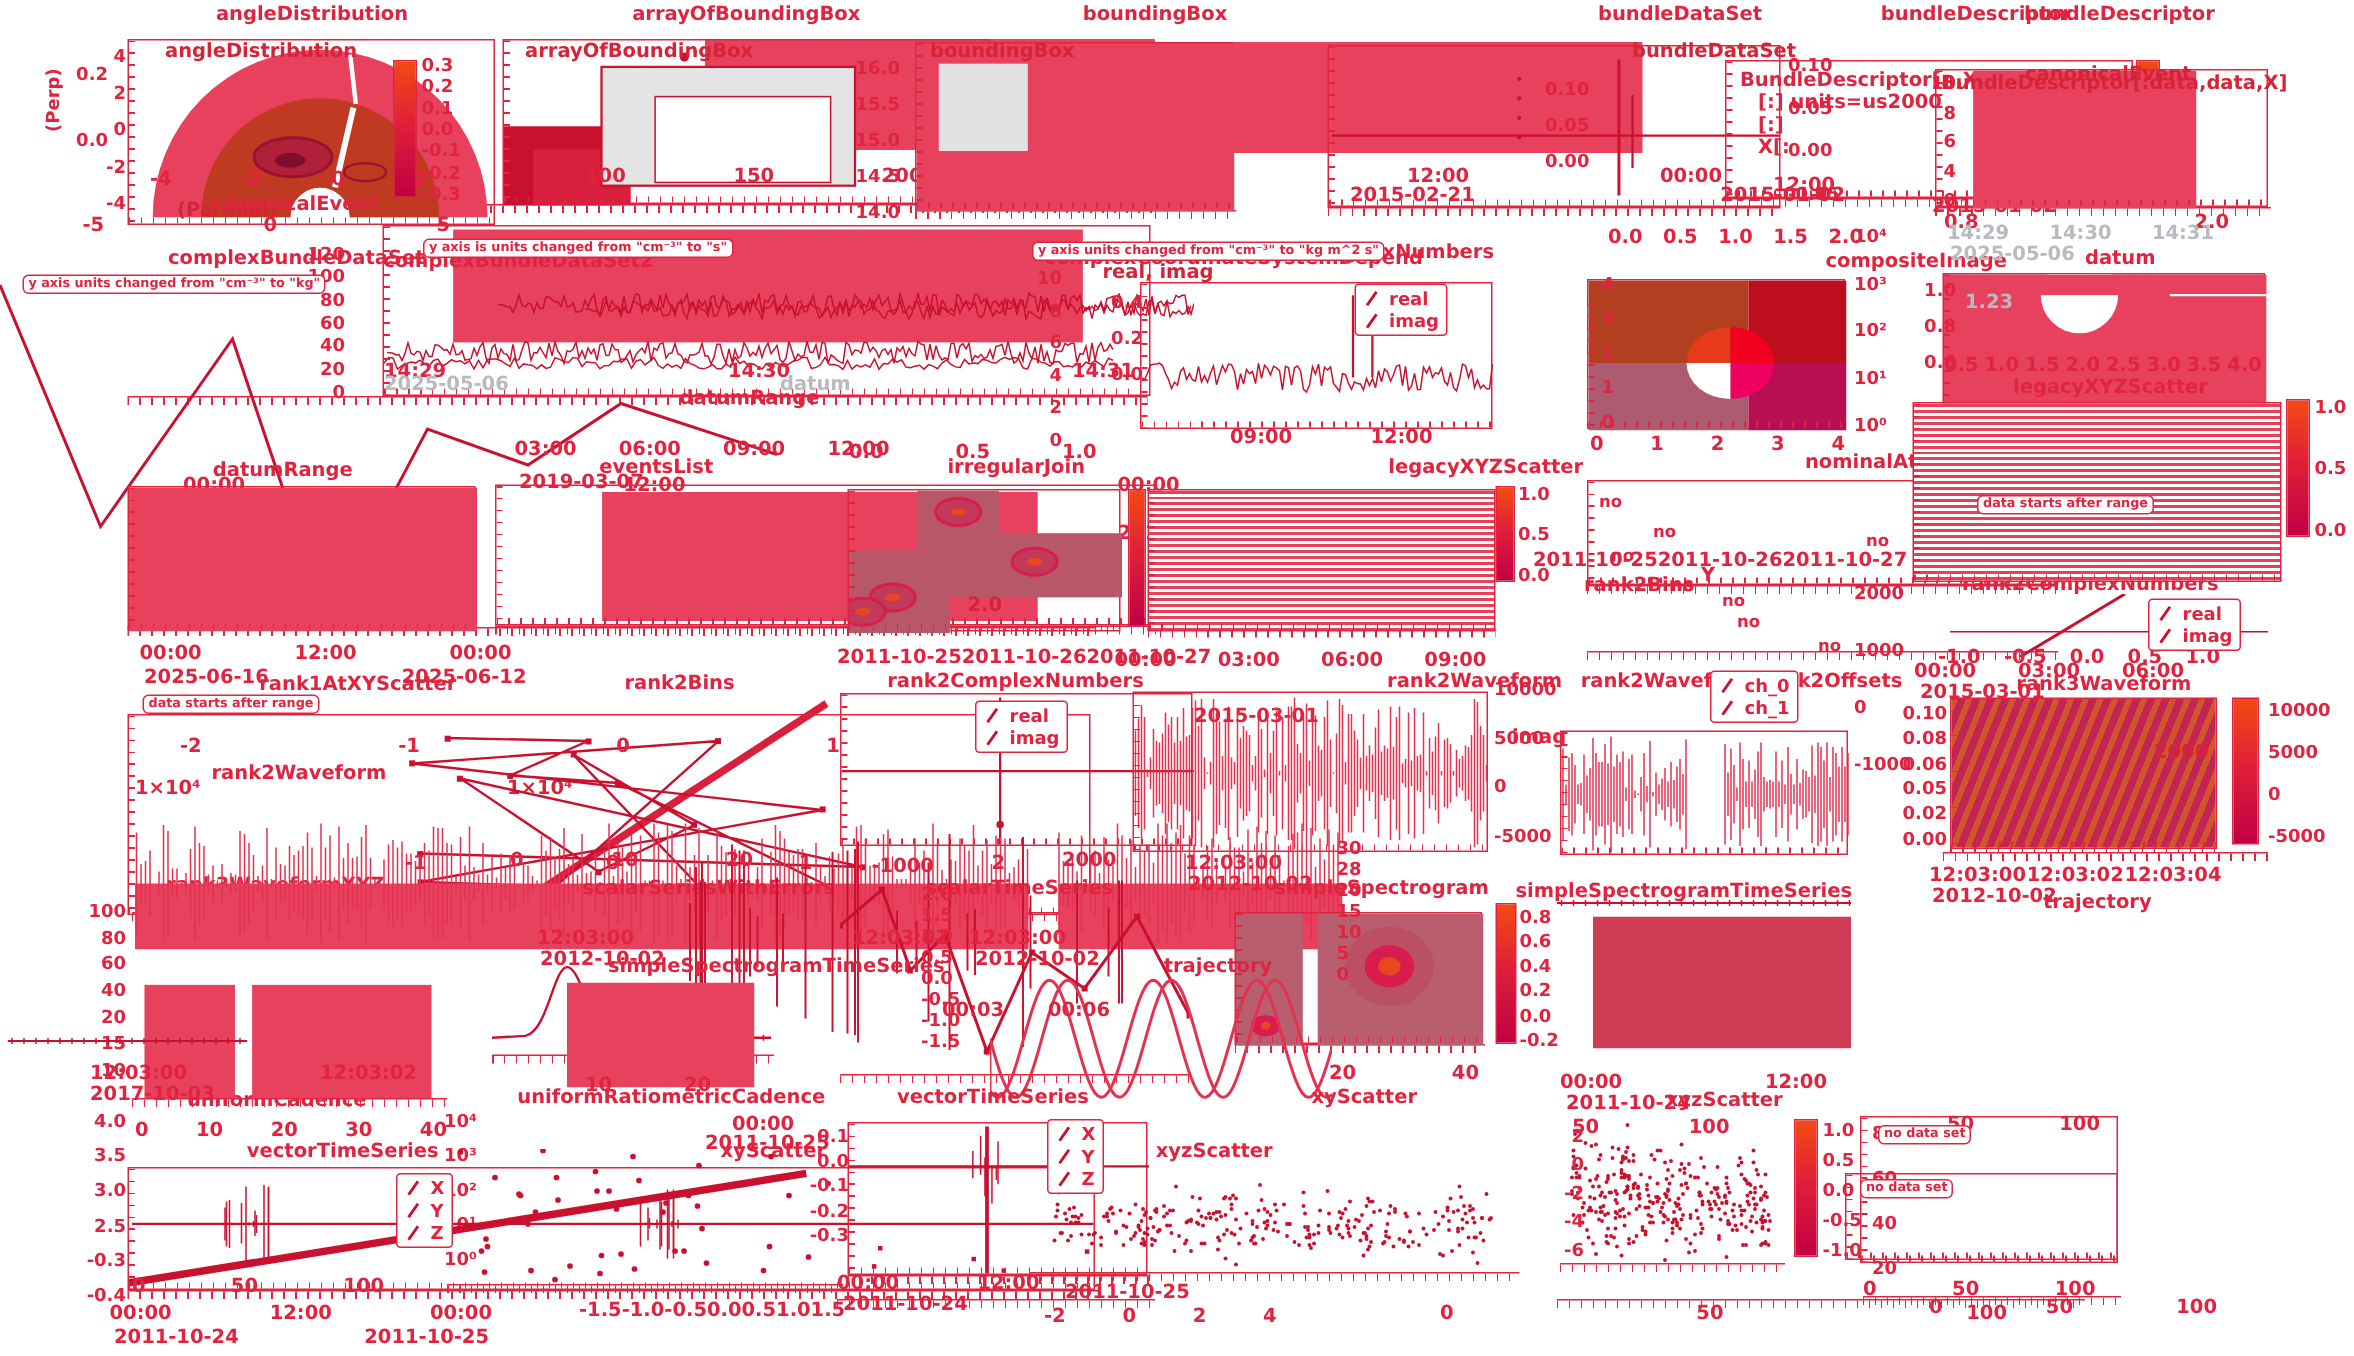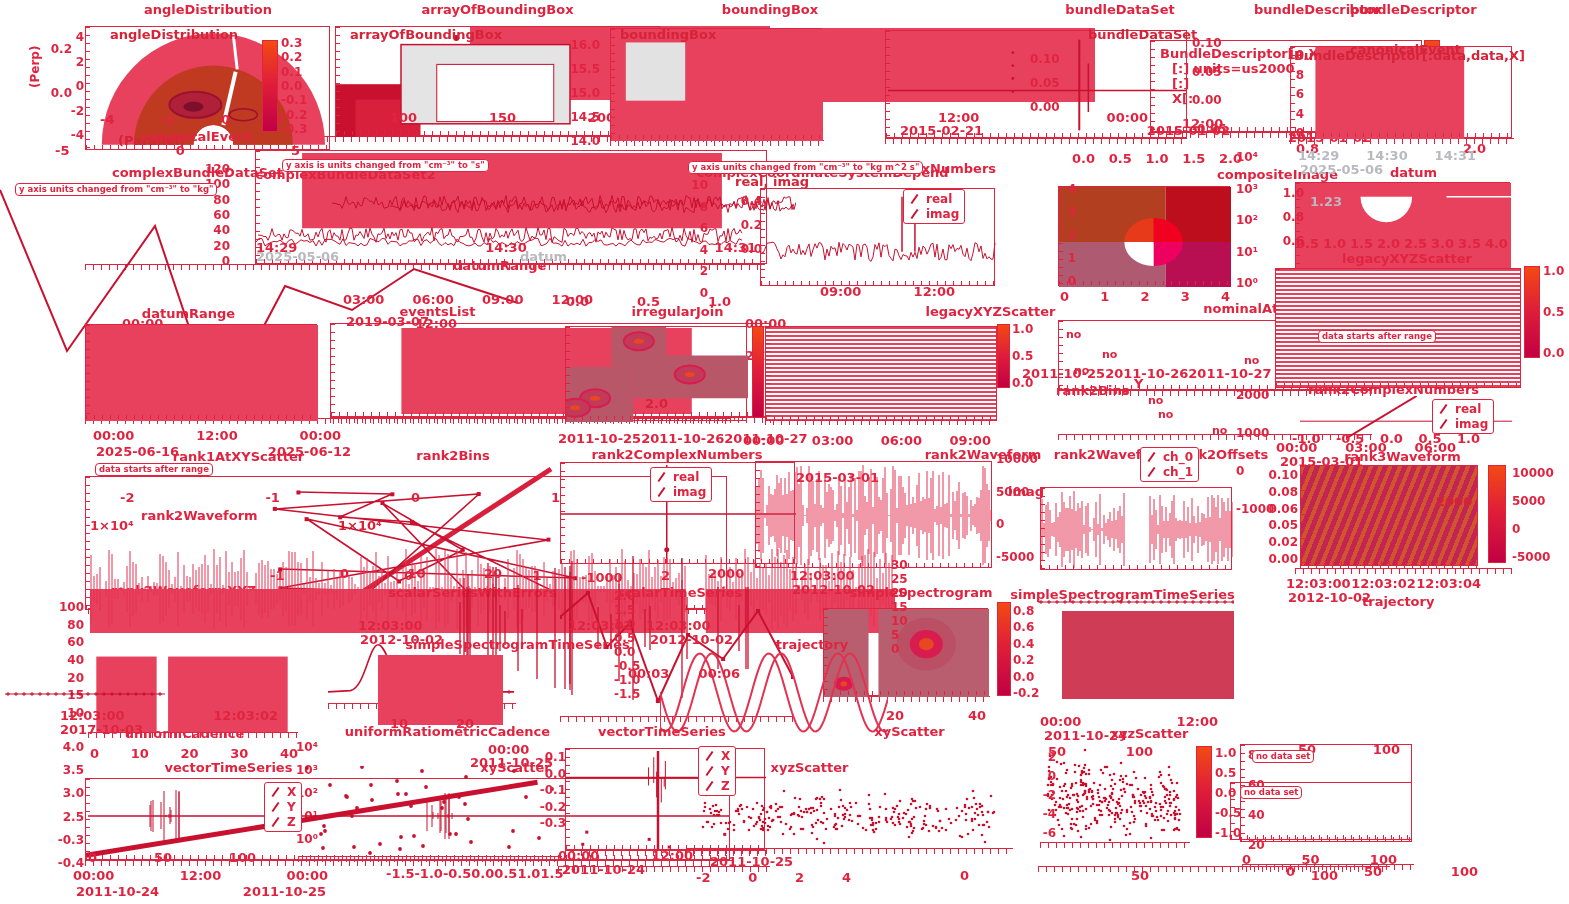"25" span { text: 25 -> 28 }
